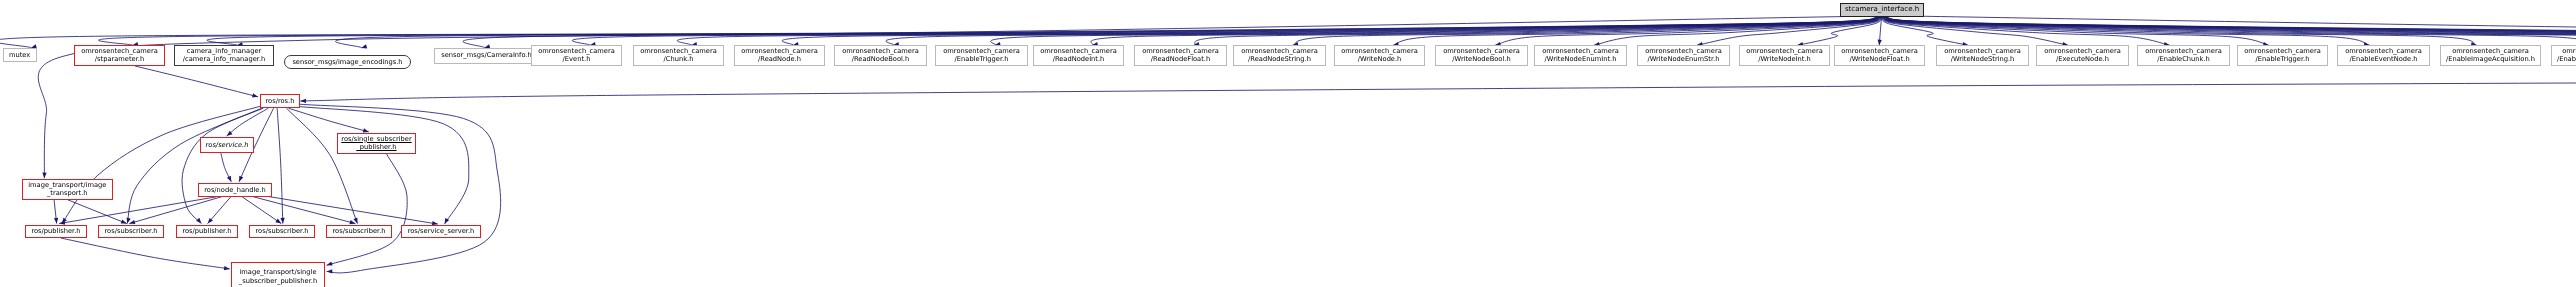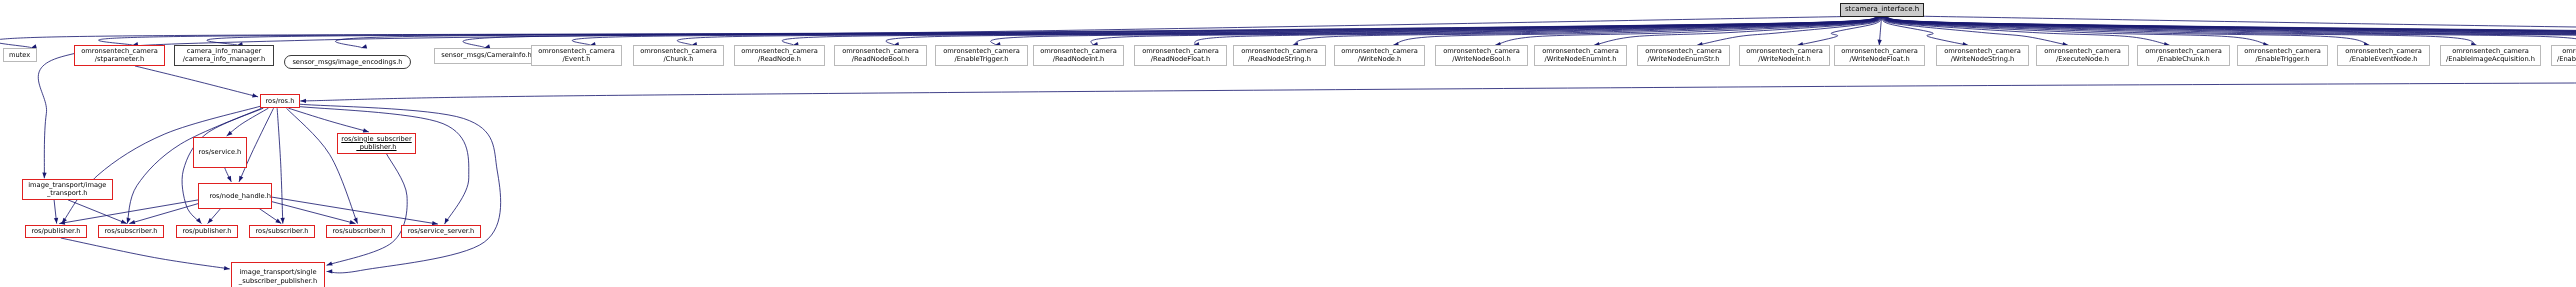"ros/service.h" div.gnode { font-style: none -> italic; height: 31px -> 16px; left: 193px -> 200px }
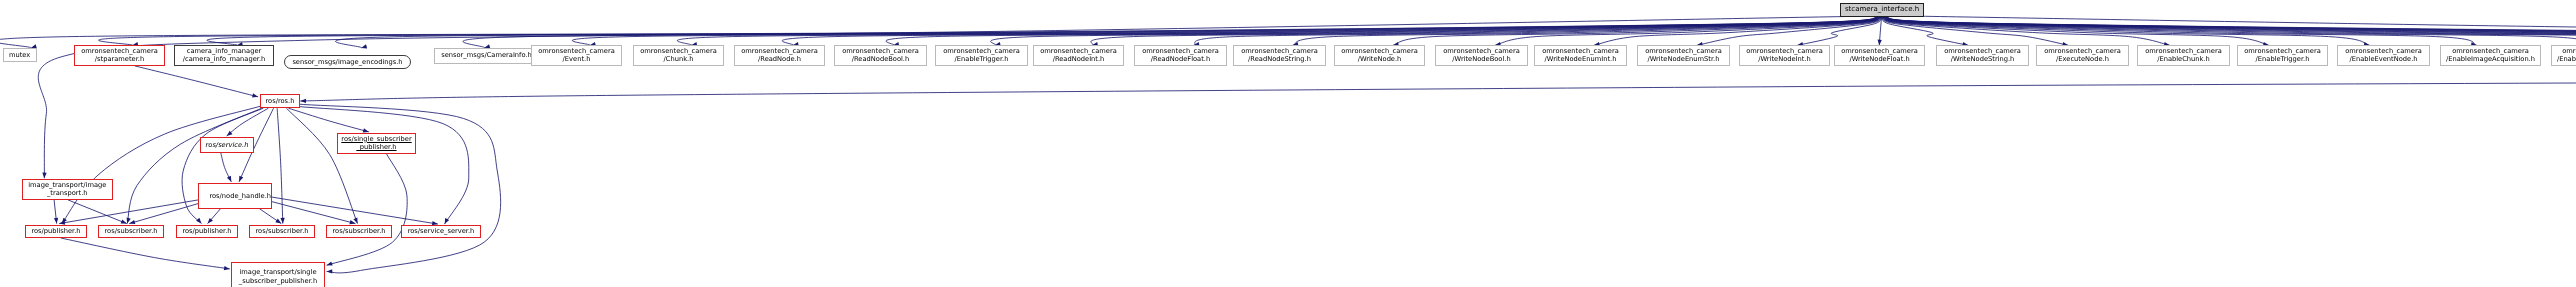"ros/node_handle.h" div.gnode { align-items: flex-end -> none; height: 26px -> 14px }
